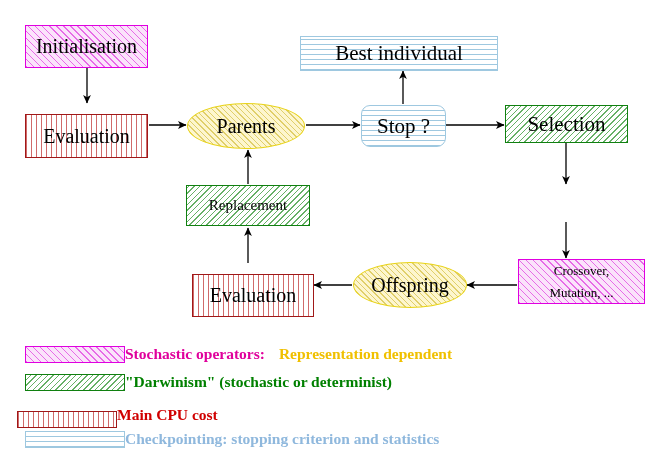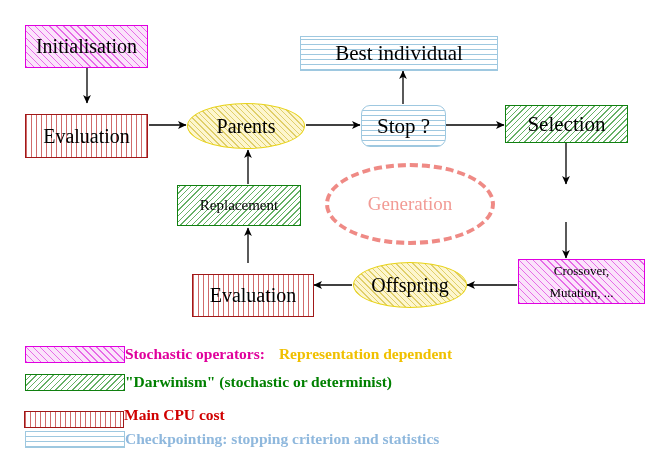"Replacement" div.node { left: 177px -> 186px }
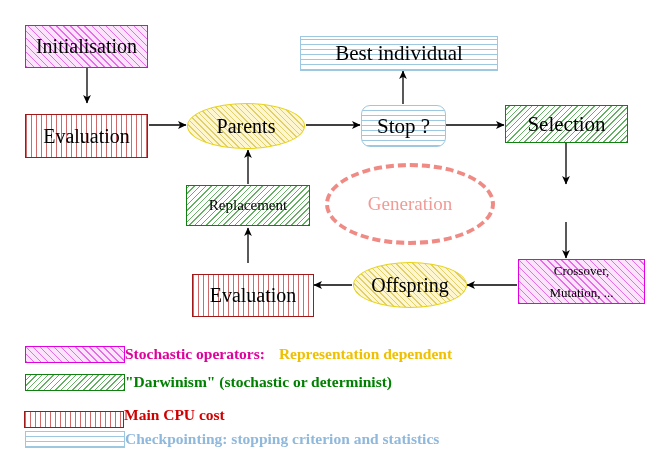"Generation" div.node { html: <div> <span>Generation</span> </div> -> none }
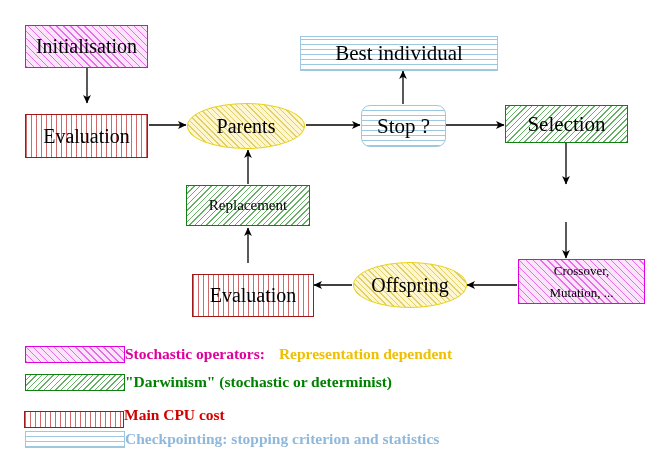"Main CPU cost" div.legend-row { left: 24px -> 17px }
